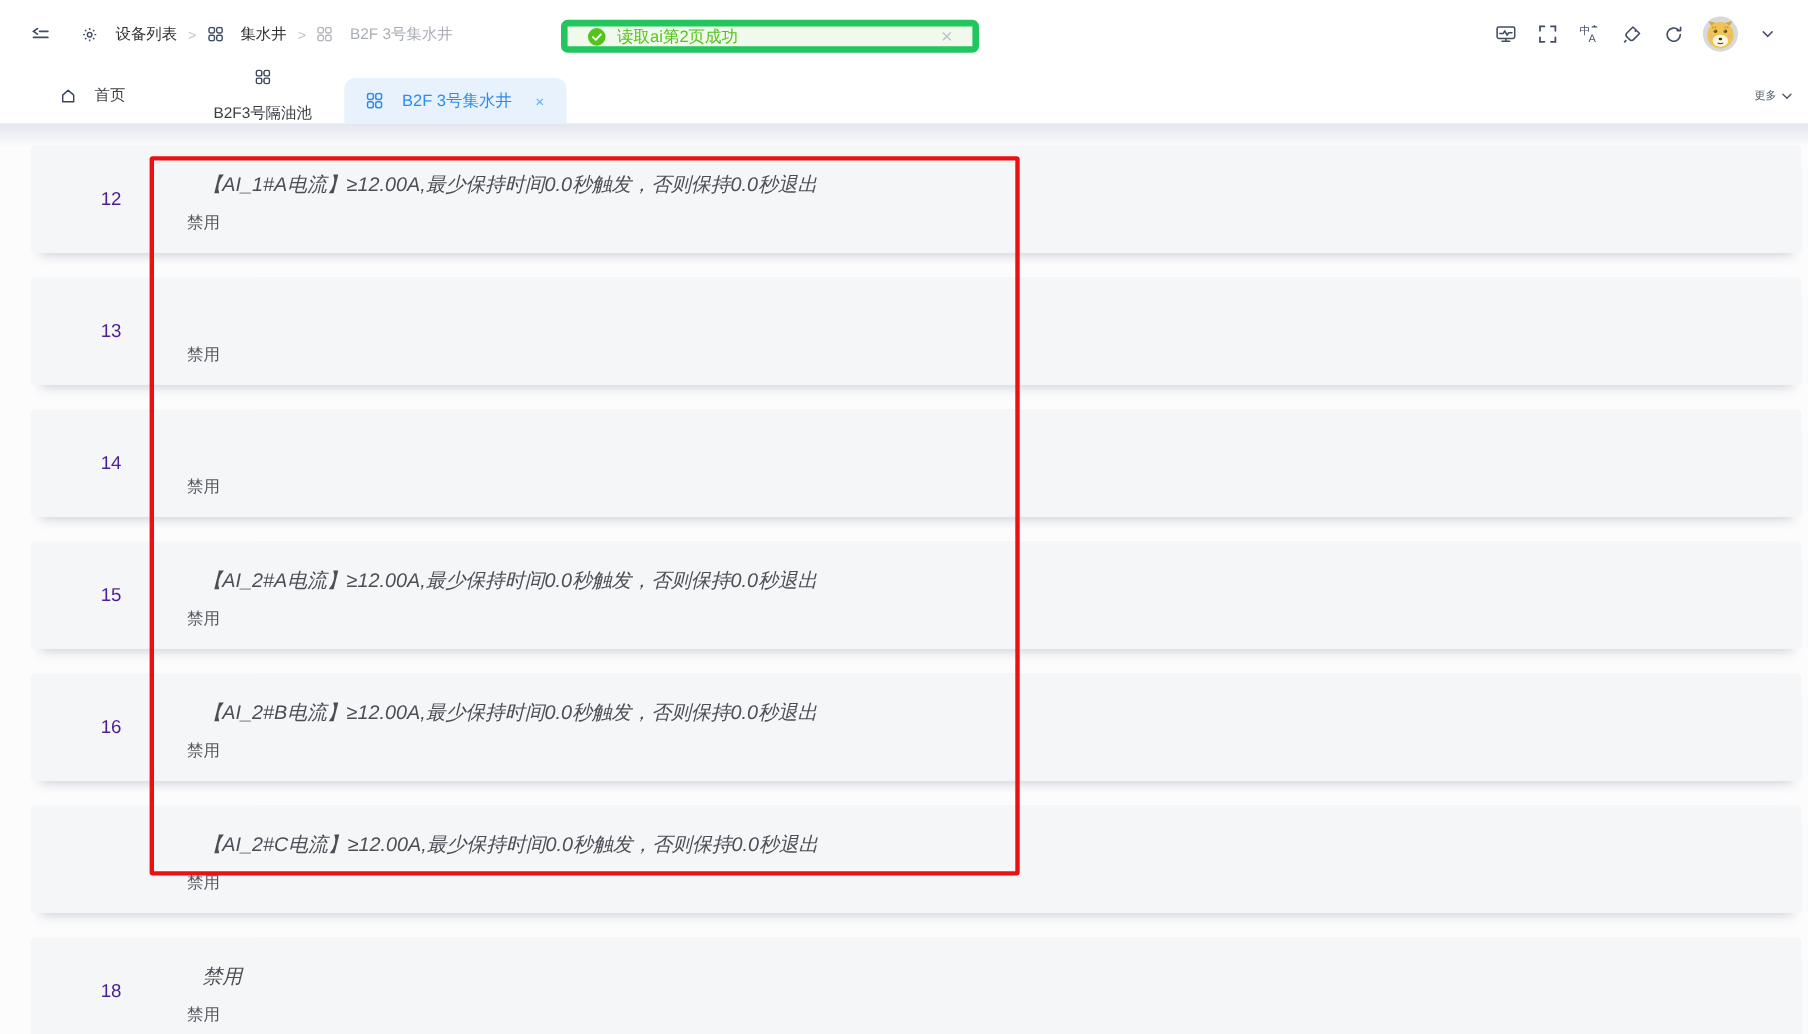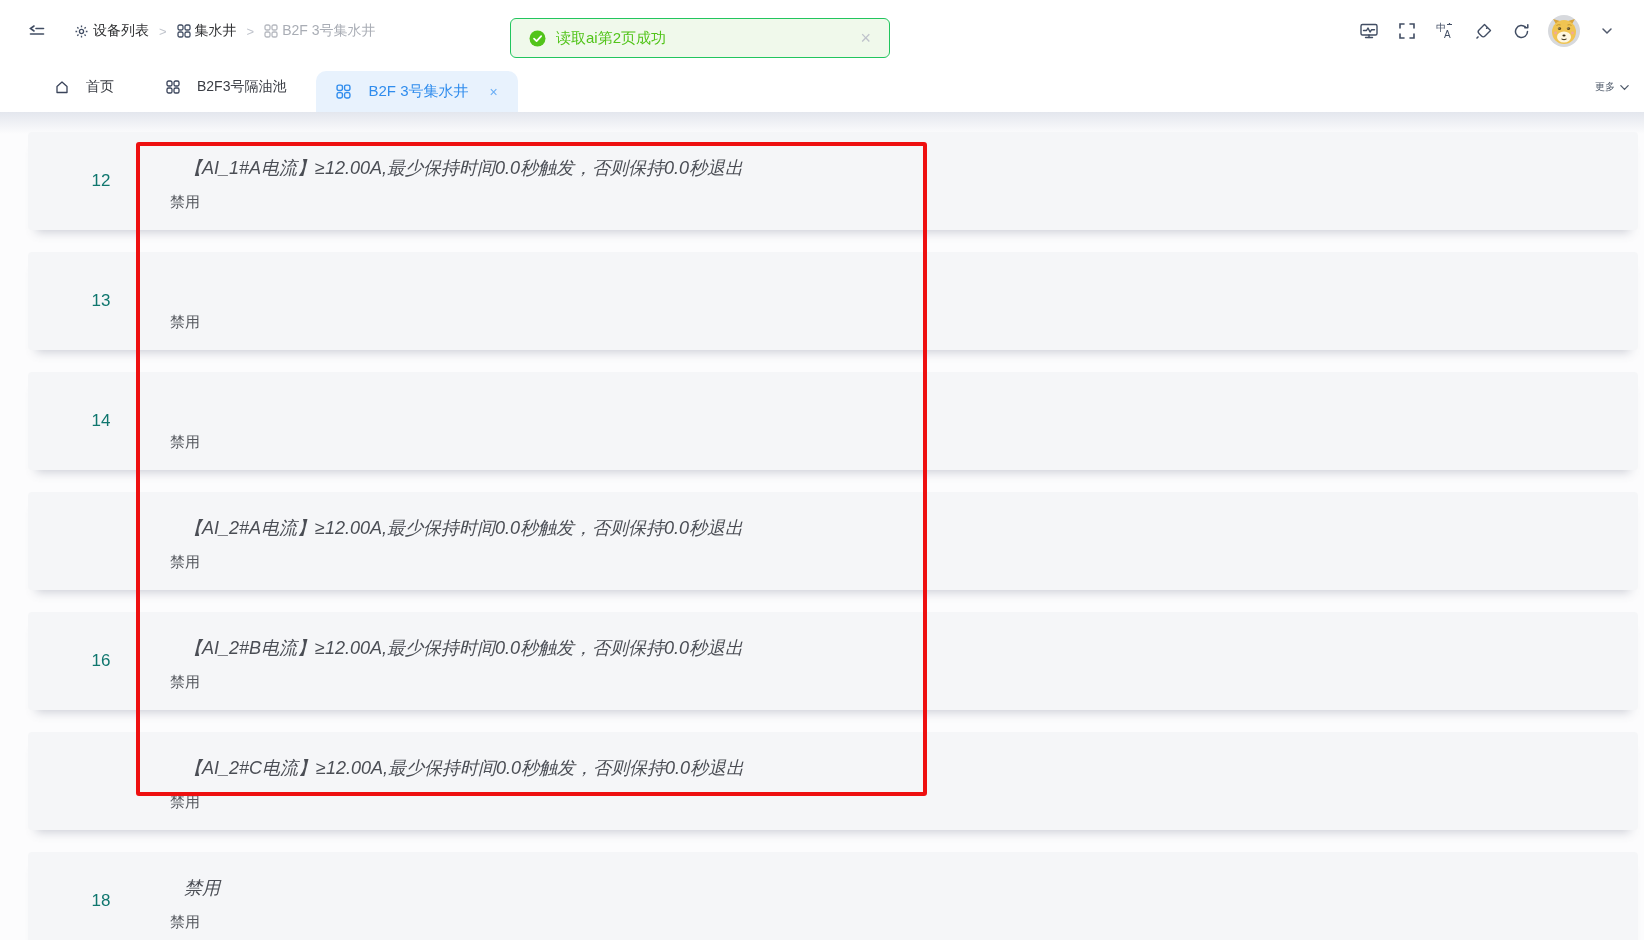"设备列表" .crumb { gap: 4px -> 16px }
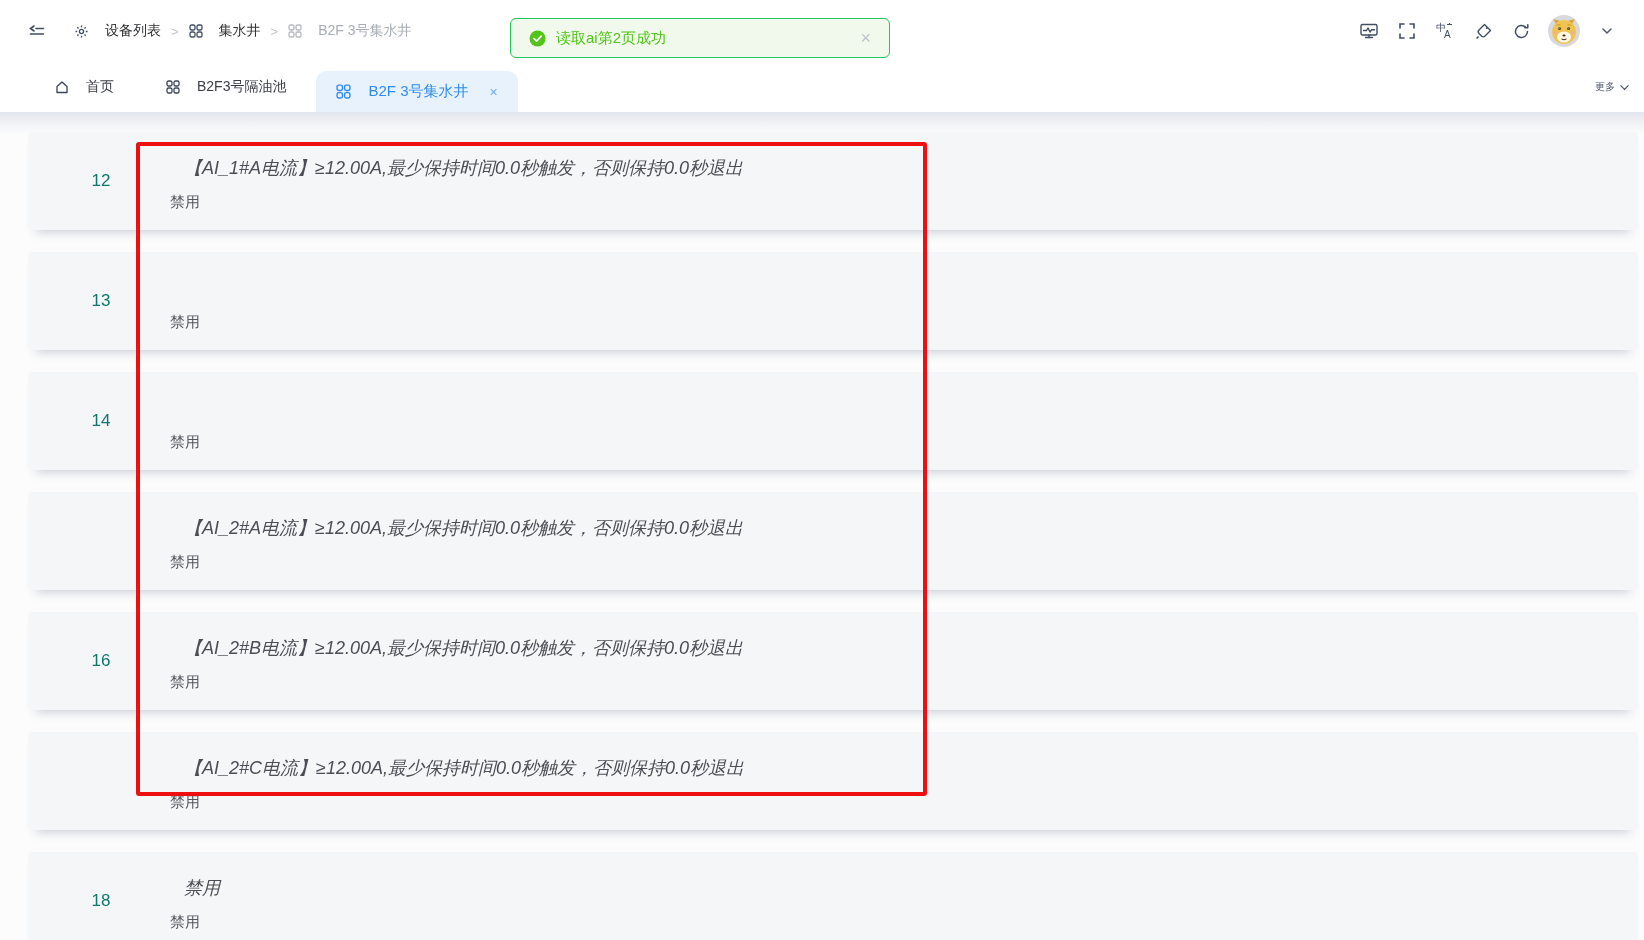"读取ai第2页成功" .toast { border: 1px solid #22c55e -> 6px solid #22c55e; height: 40px -> 30px }
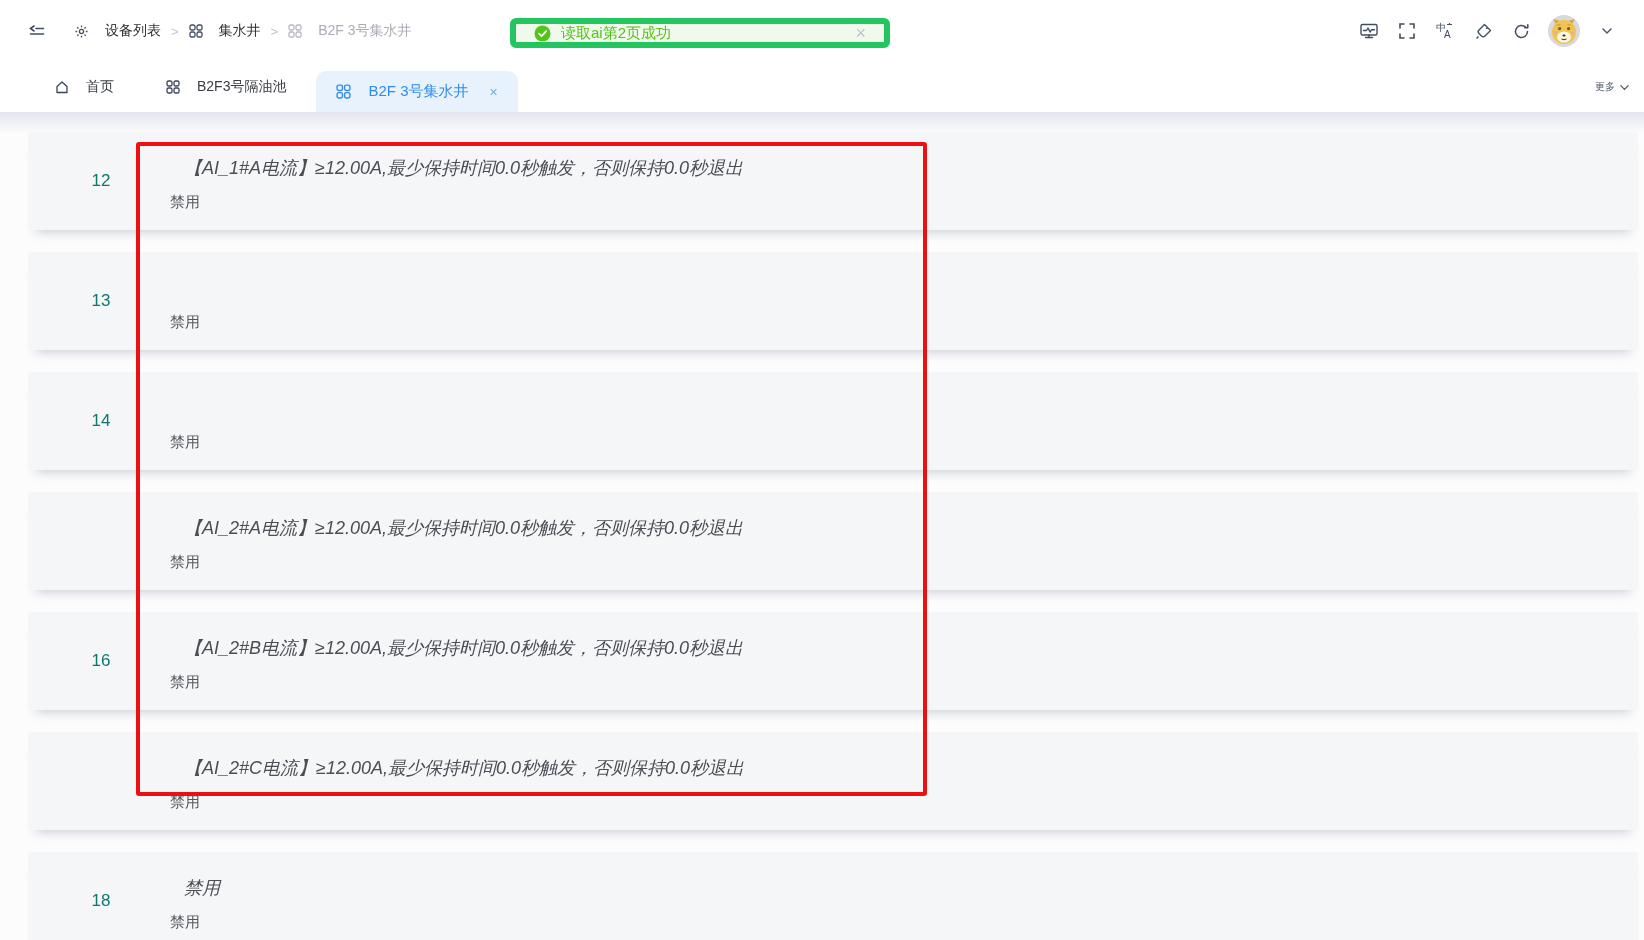"B2F3号隔油池" .tab-mid { flex-direction: none -> column; margin-left: 52px -> 80px }
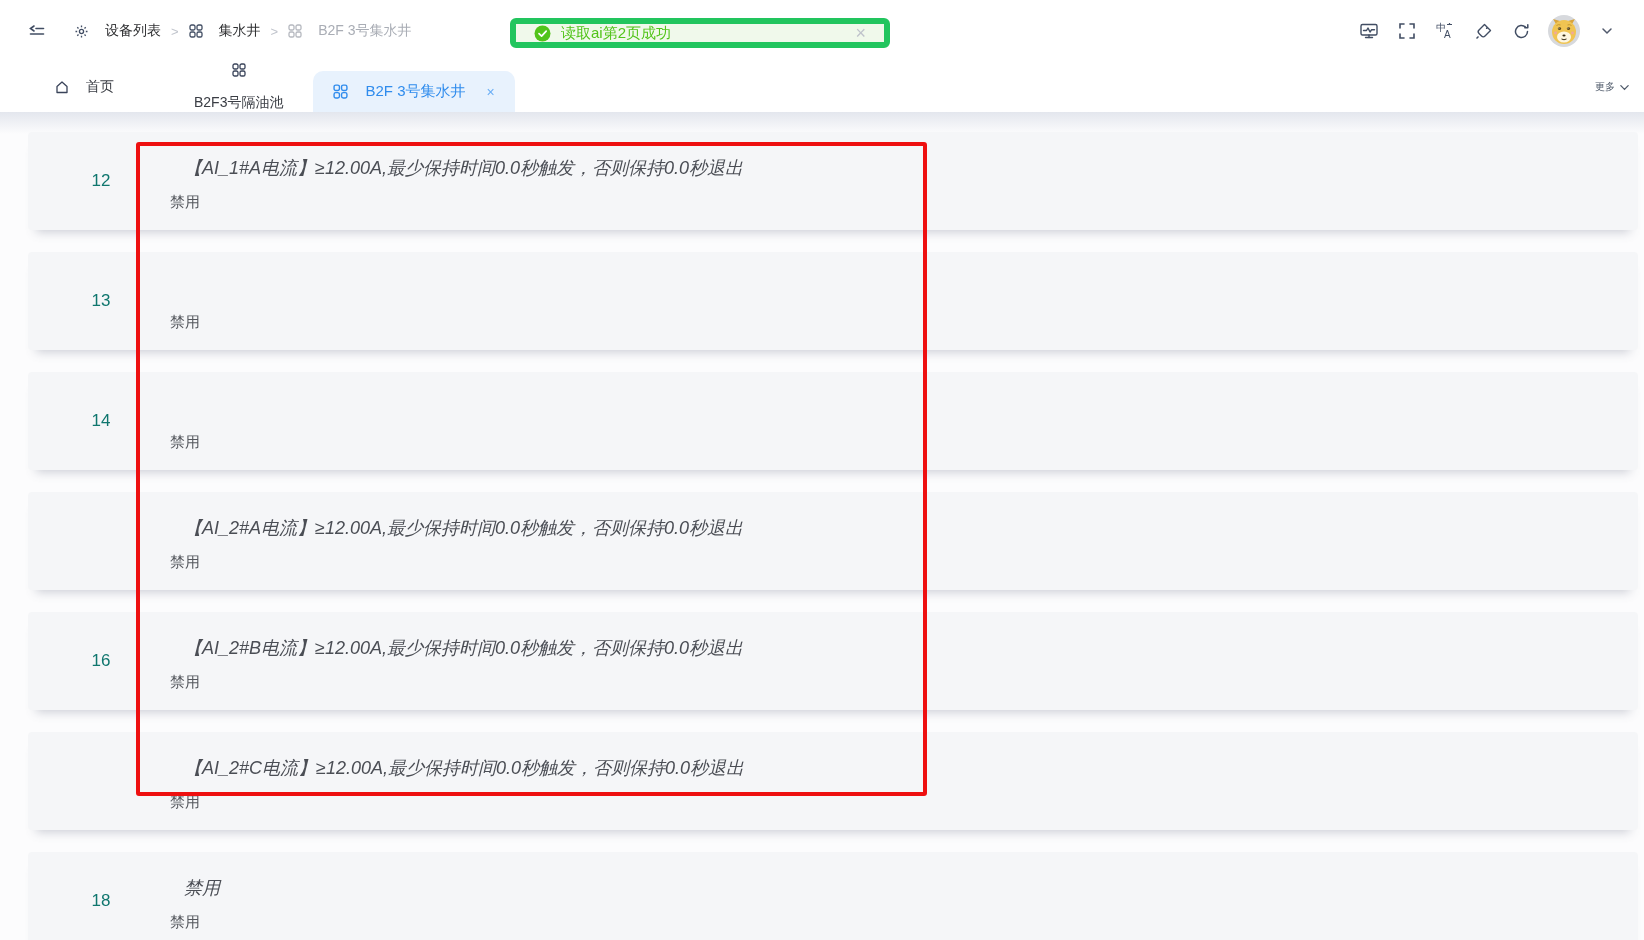"12" .row-index { color: #0f766e -> #4c1d95 }
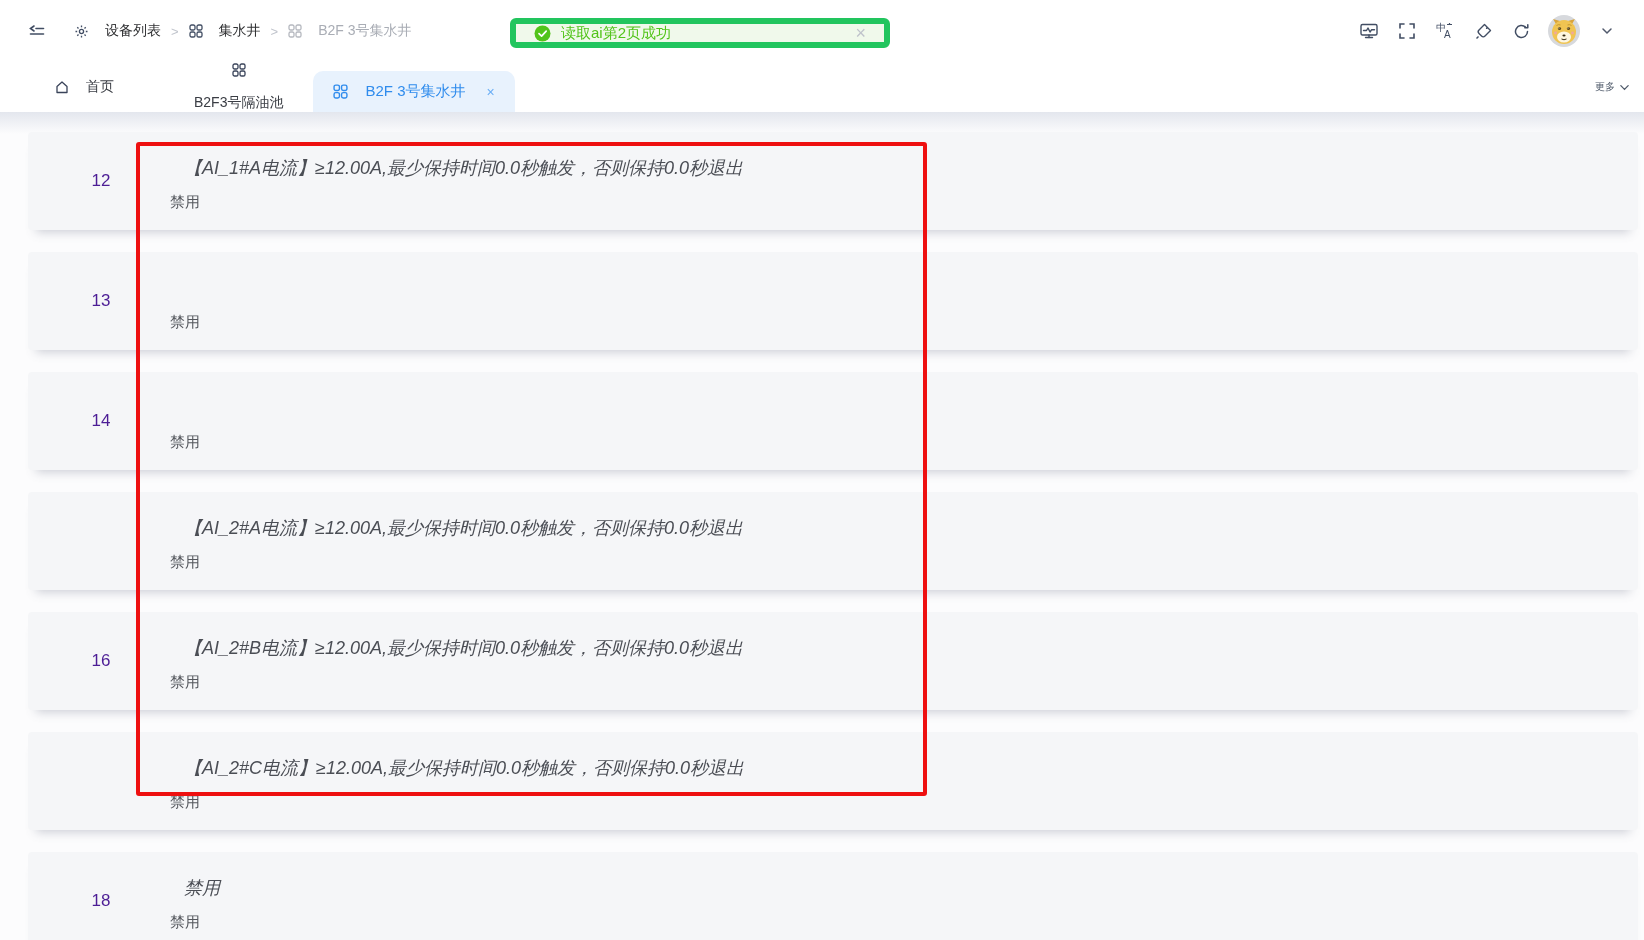"15" span.row-index { html: none -> <span>15</span> }
